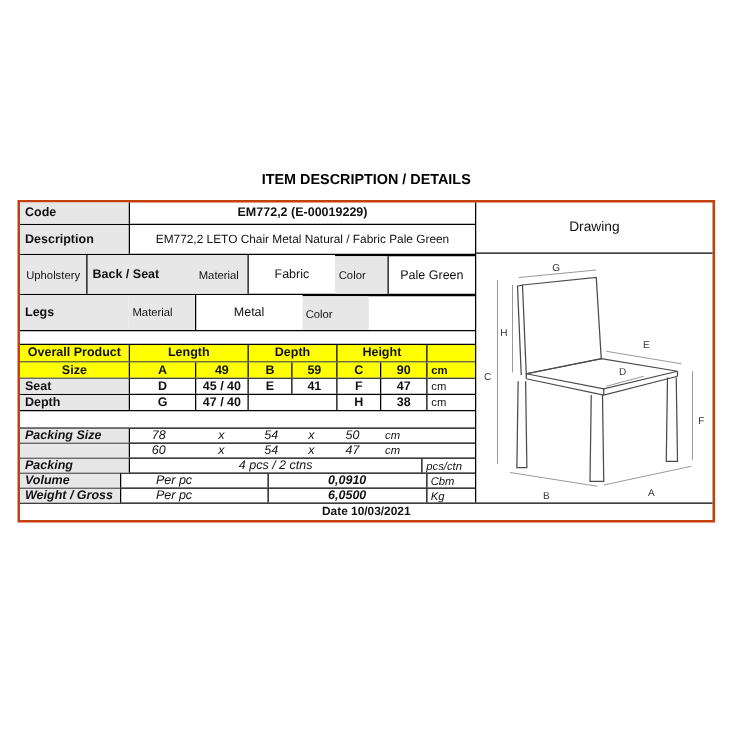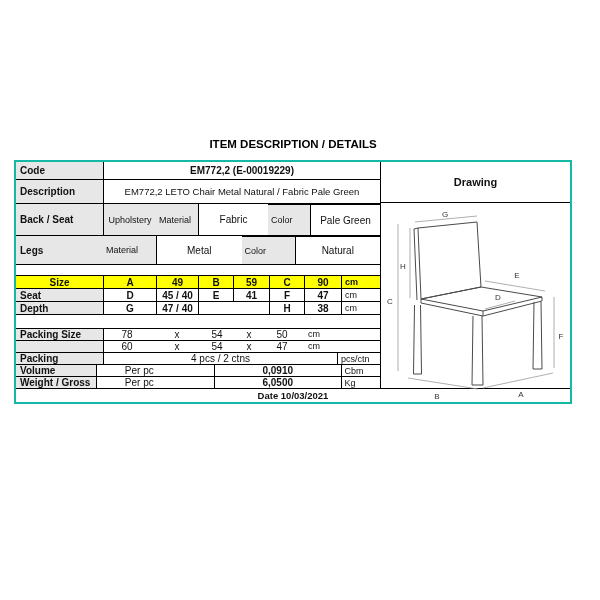"Code" .sheet { border: 2px solid #14b8a6 -> 2px solid #c2410c }
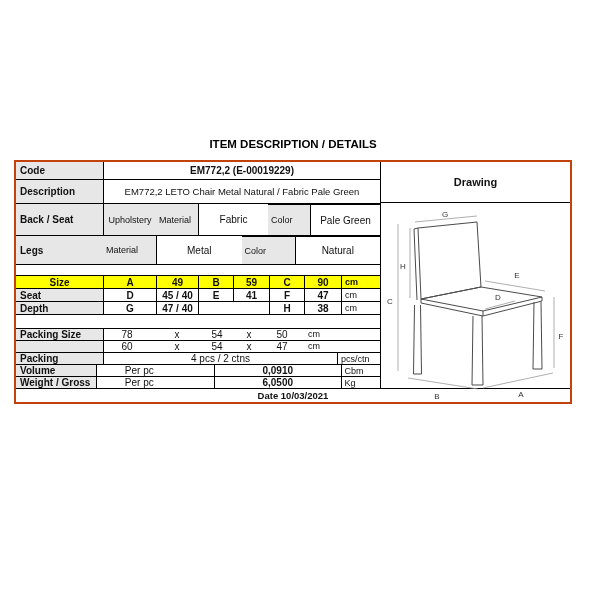"Drawing" .draw-header { font-weight: bold -> normal }
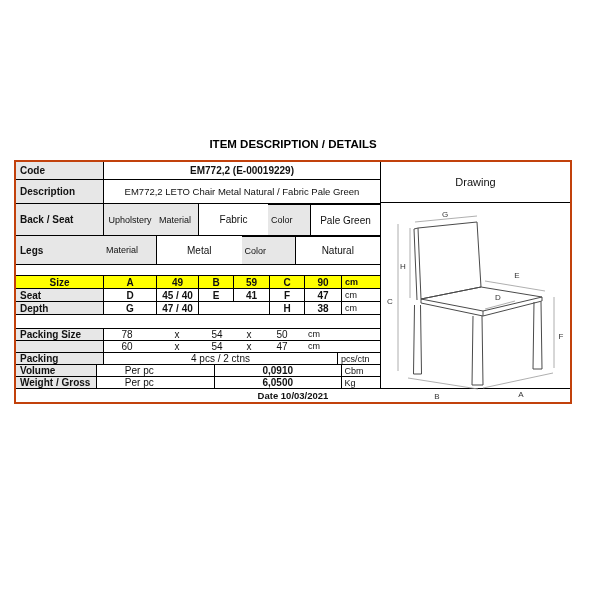"Back / Seat" div.c { order: before "Upholstery" -> after "Upholstery" }
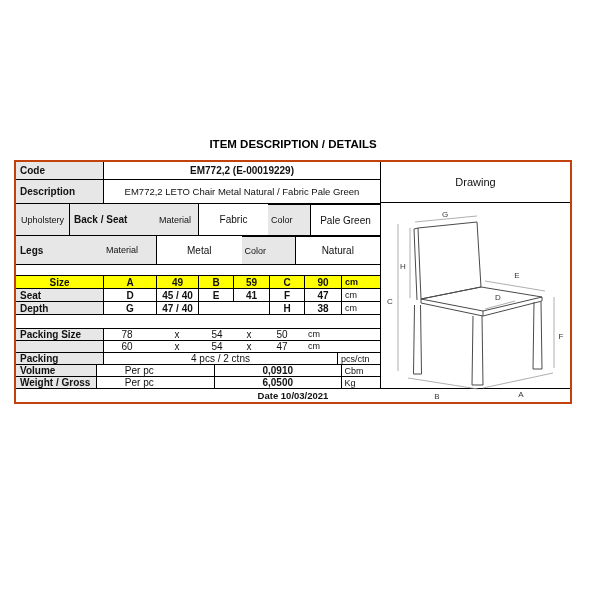"Natural" div.c { html: <div>Natural</div> -> none }
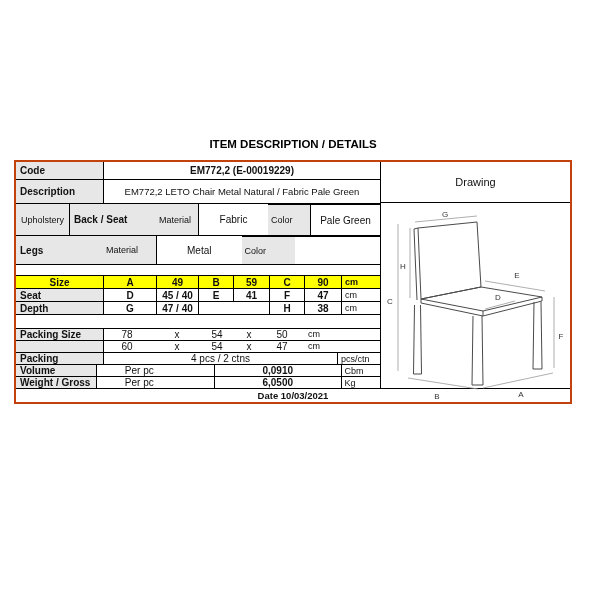"Overall Product" div.row { html: none -> <div> <div>Overall Product</div> <div>Length</div> <div>Depth</div> <div>Height</div> <div></div> </div> }
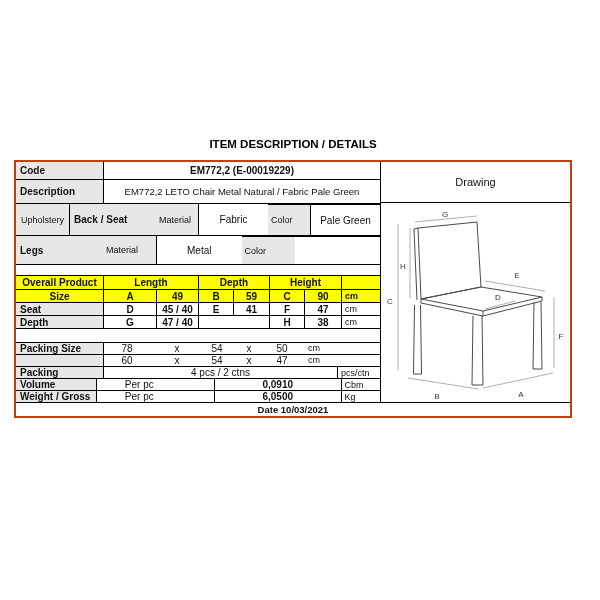"Packing Size" .h12 { font-style: none -> italic }
